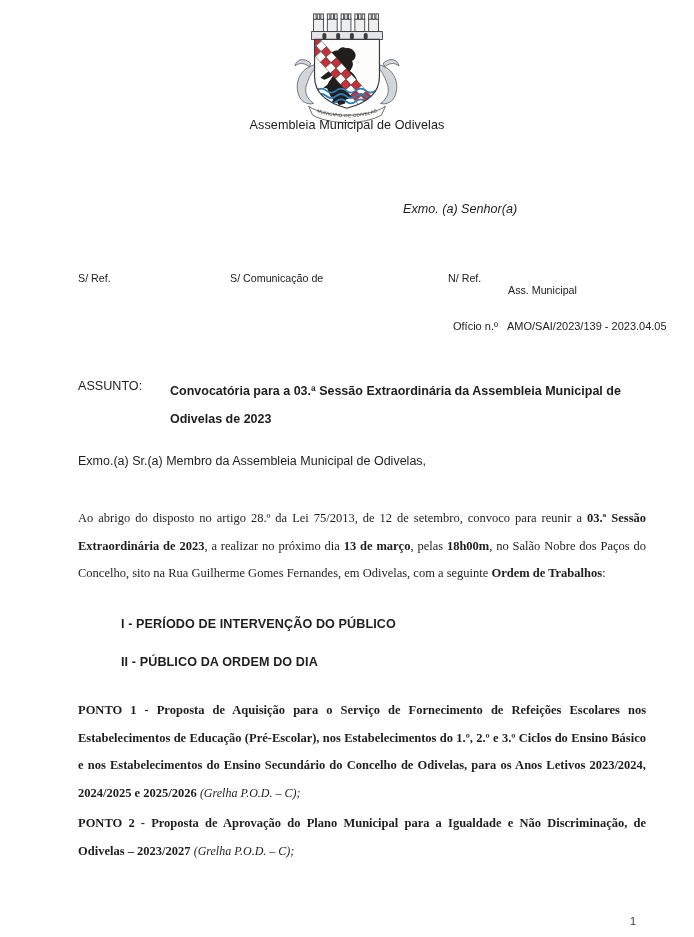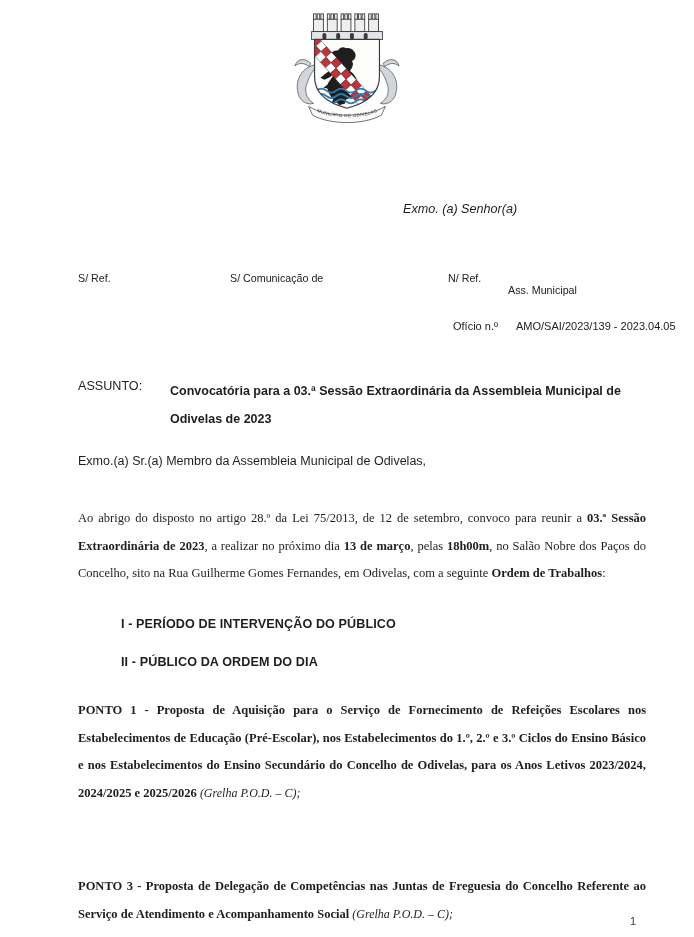"Assembleia Municipal de Odivelas" div.abs { html: none -> <div>Assembleia Municipal de Odivelas</div> }
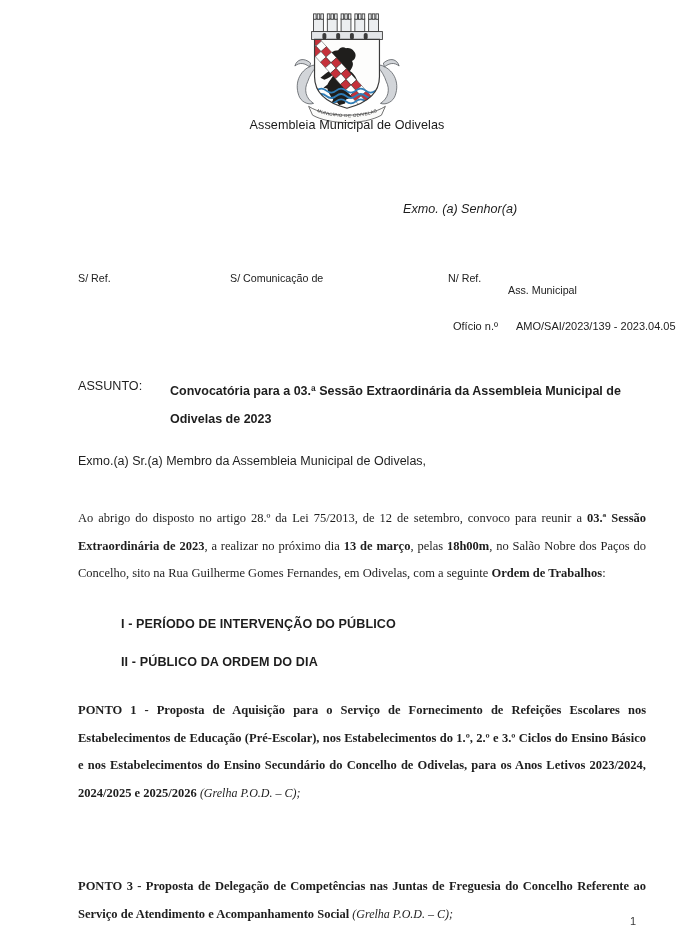"AMO/SAI/2023/139 - 2023.04.05" div.abs { margin-left: 9px -> none }
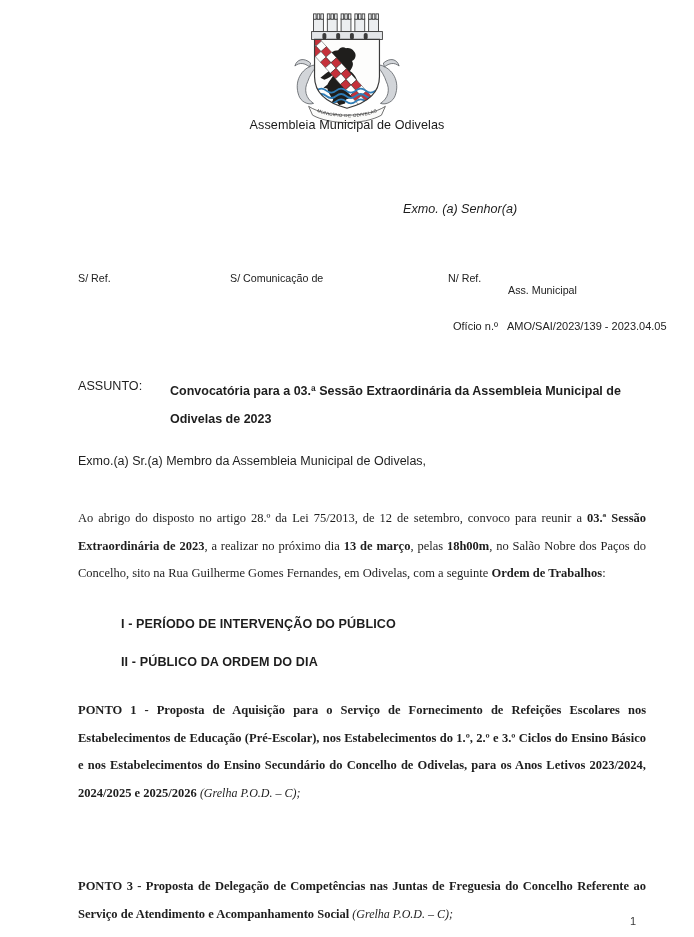"PONTO 2 - Proposta de" div.abs { html: none -> <div><span>PONTO 2 - Proposta de Aprovação do Plano Municipal para a Igualdade e Não Discriminação, de Odivelas – 2023/2027 </span><span>(Grelha P.O.D. – C);</span></div> }
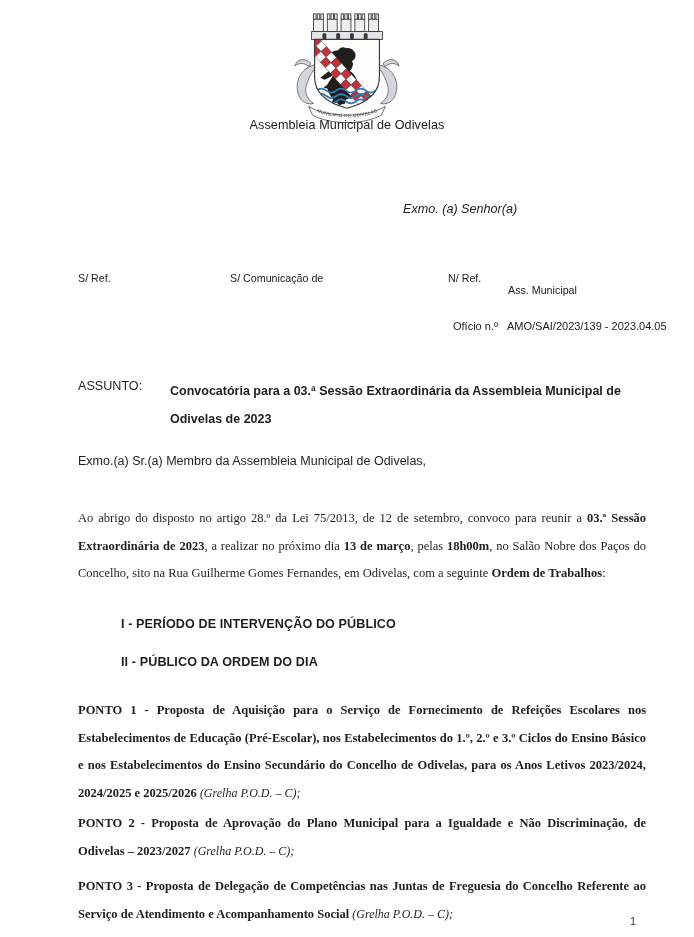"PONTO 3 - Proposta de" div.abs { html: <div><span>PONTO 3 - Proposta de Delegação de Competências nas Juntas de Freguesia do Concelho Referente ao Serviço de Atendimento e Acompanhamento Social </span><span>(Grelha P.O.D. – C);</span></div> -> none }
